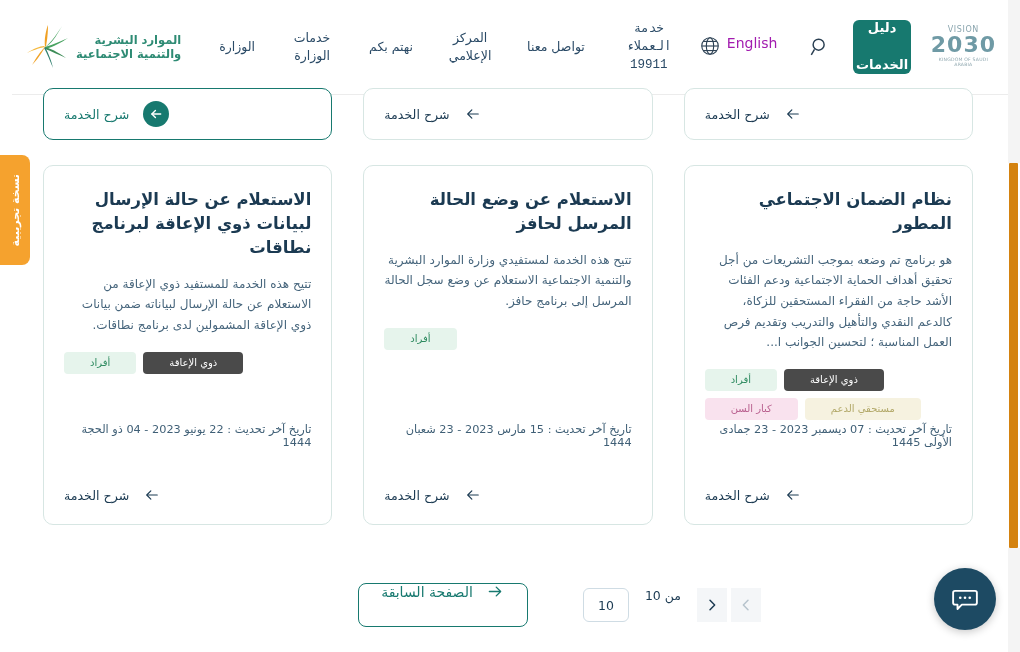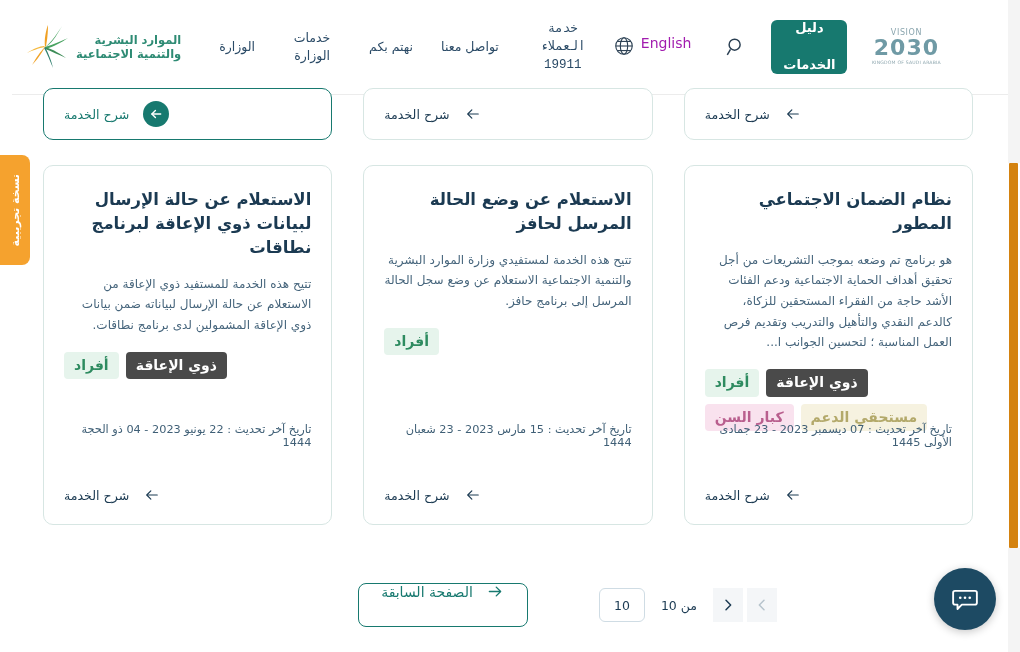"المركز الإعلامي" div.nav-item { html: none -> <div>المركز الإعلامي</div> }
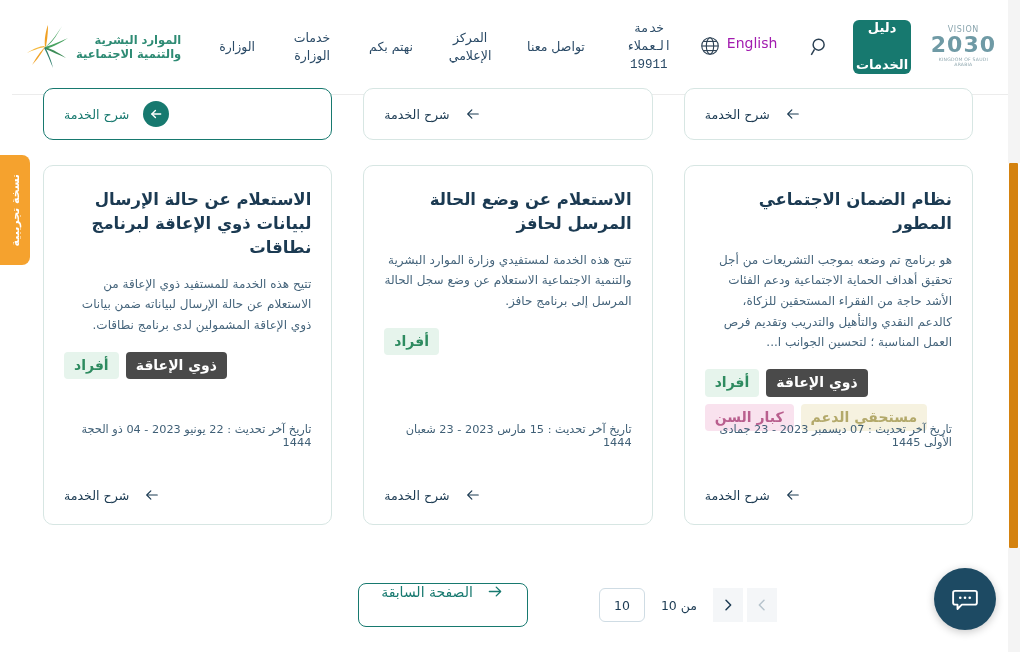"أفراد" .tag { font-size: 14px -> 10px; font-weight: bold -> none; padding: 4px 10px -> 4px 26px }
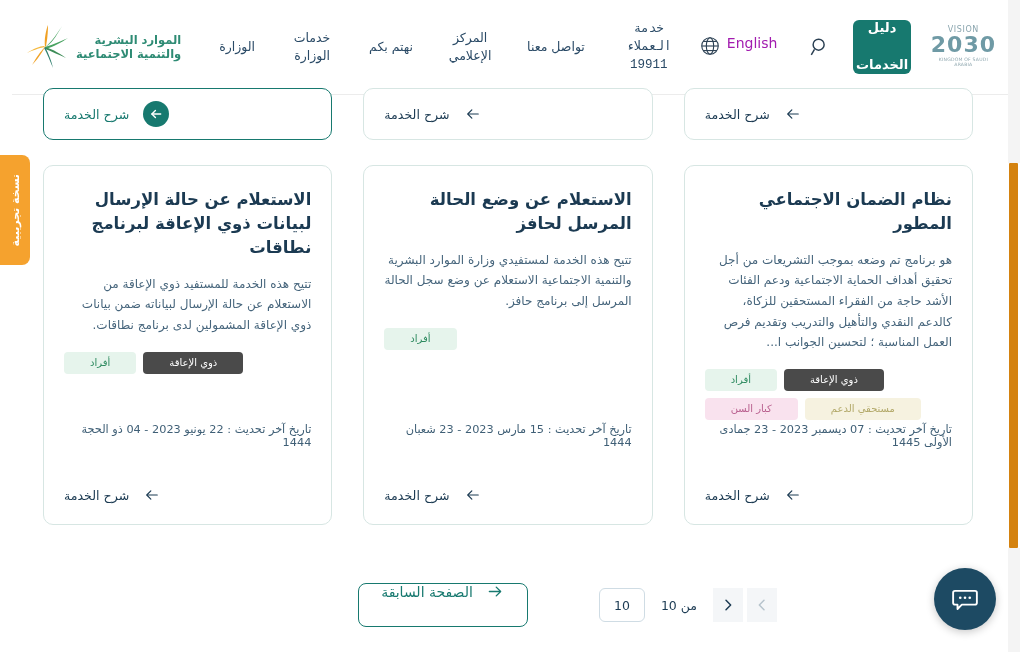"10" .pagination { align-items: center -> none; right: 31px -> 47px }
